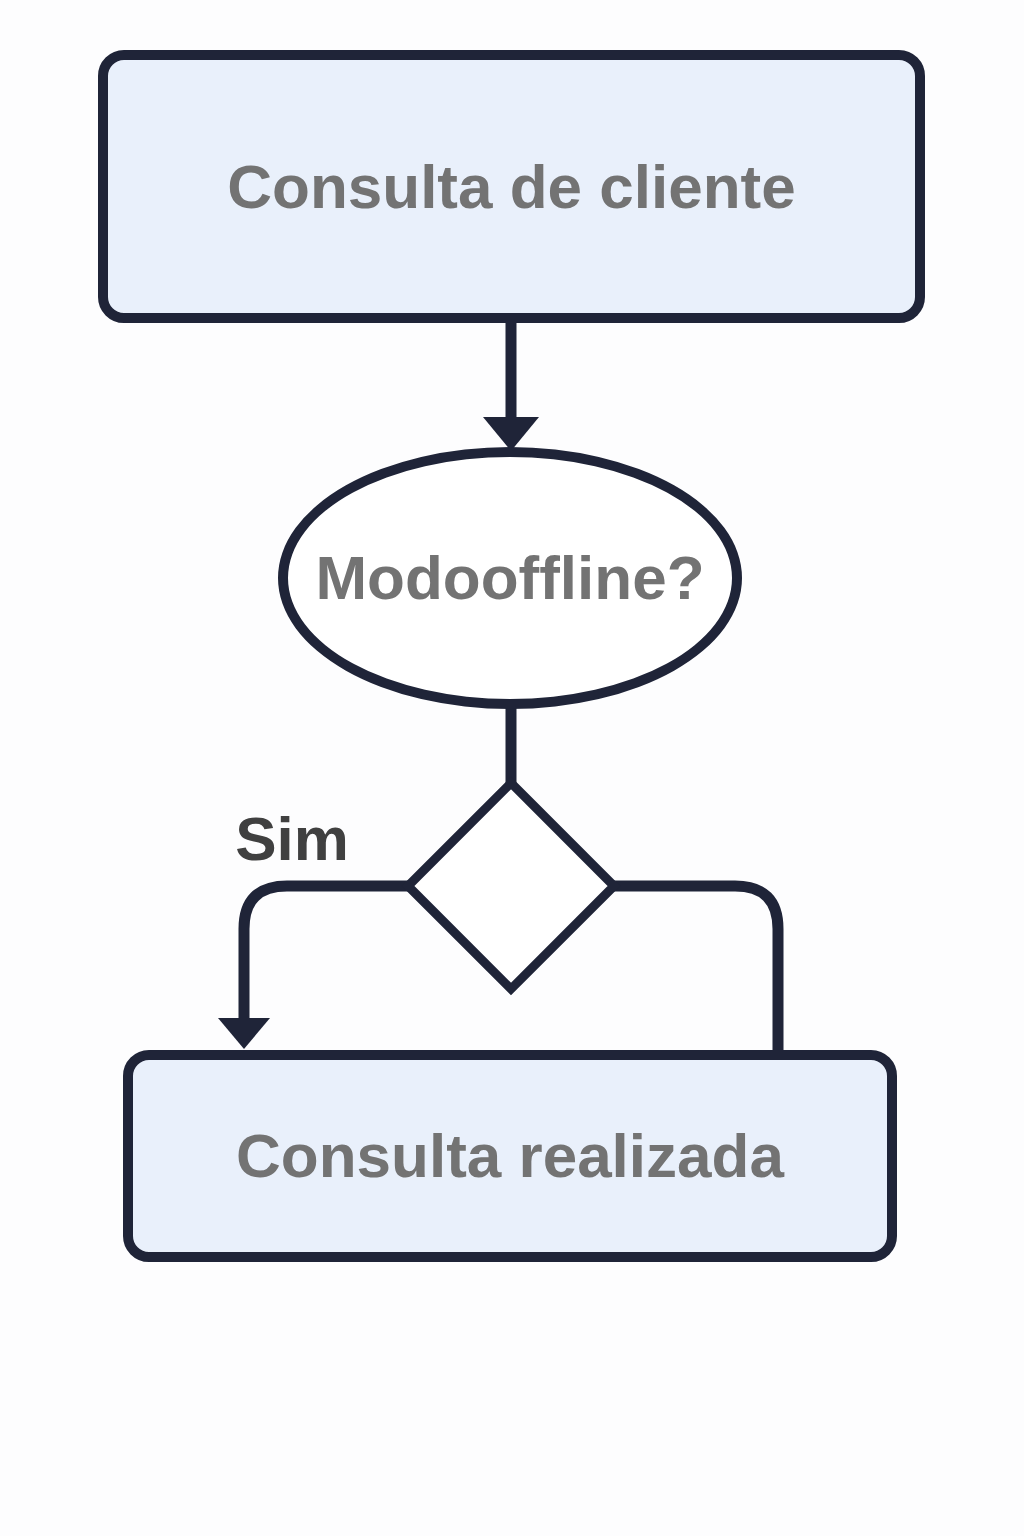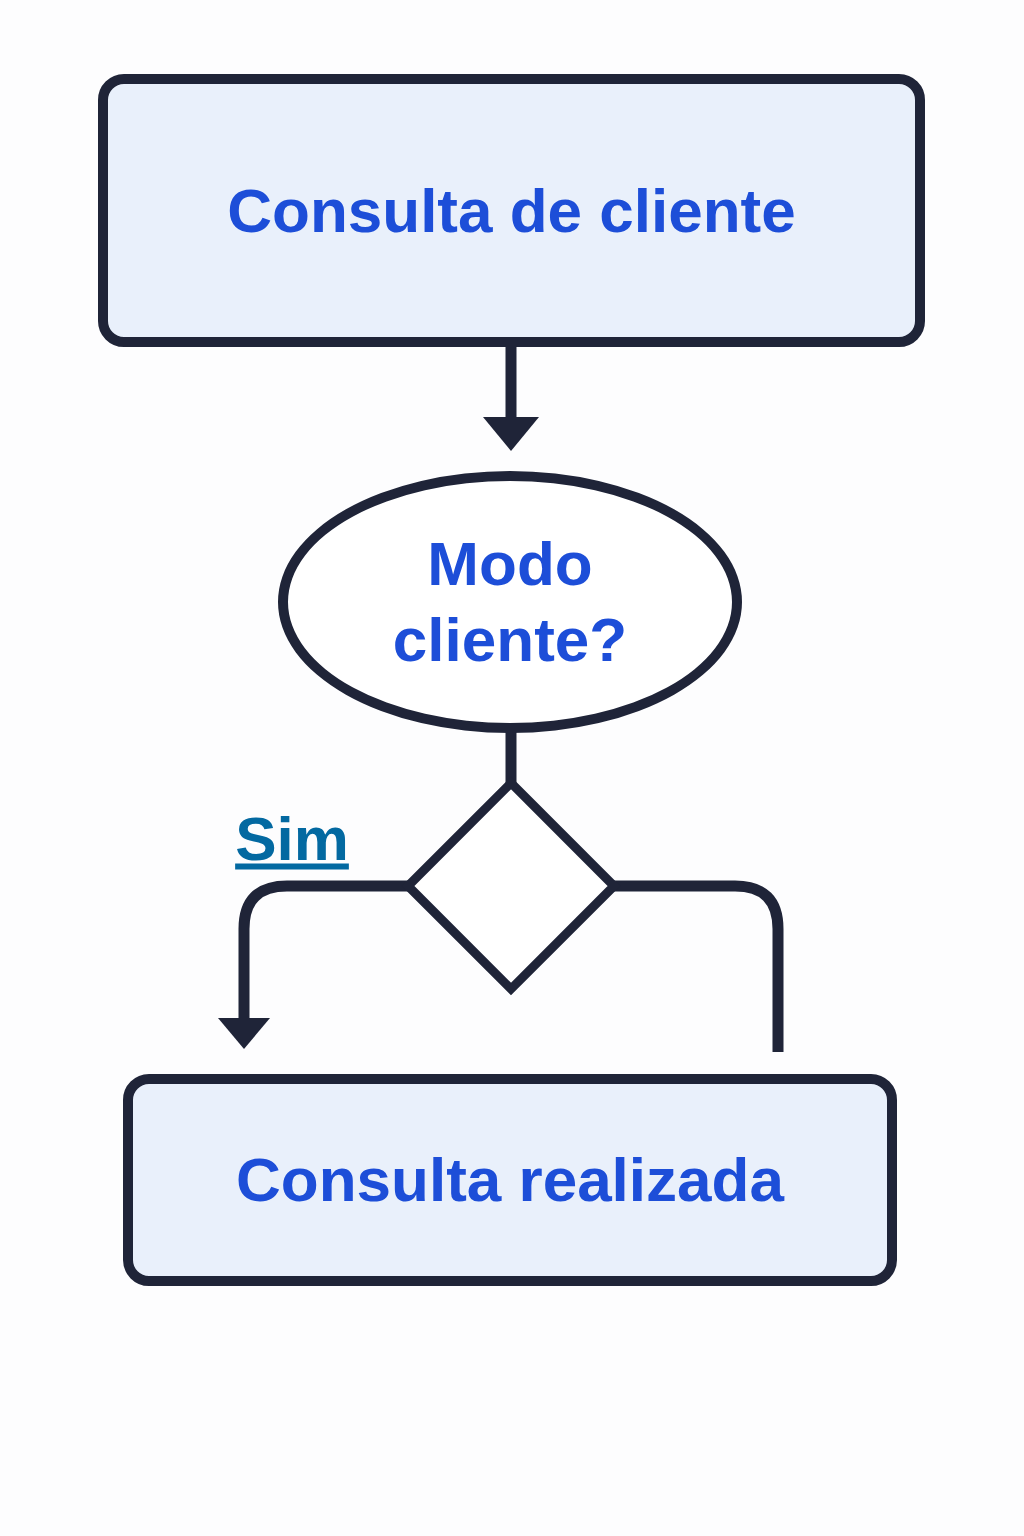"Consulta de cliente" .node { color: #1d4ed8 -> #737373; flex-direction: column -> none; margin-top: 24px -> none }
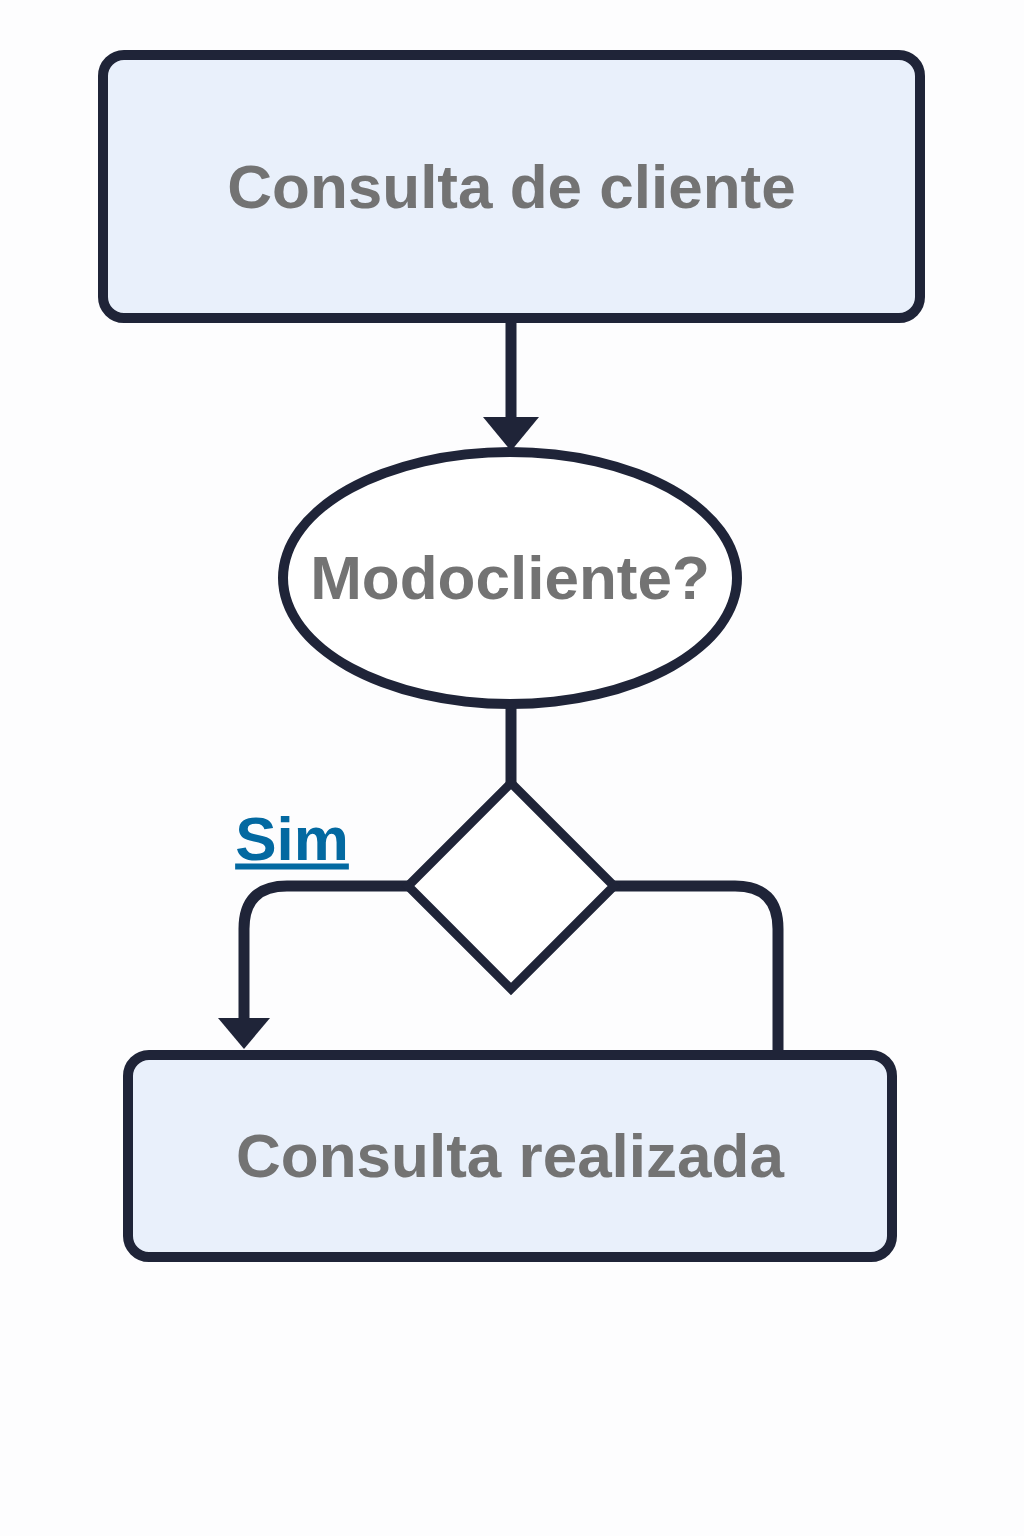"cliente?" div.line { text: cliente -> offline }
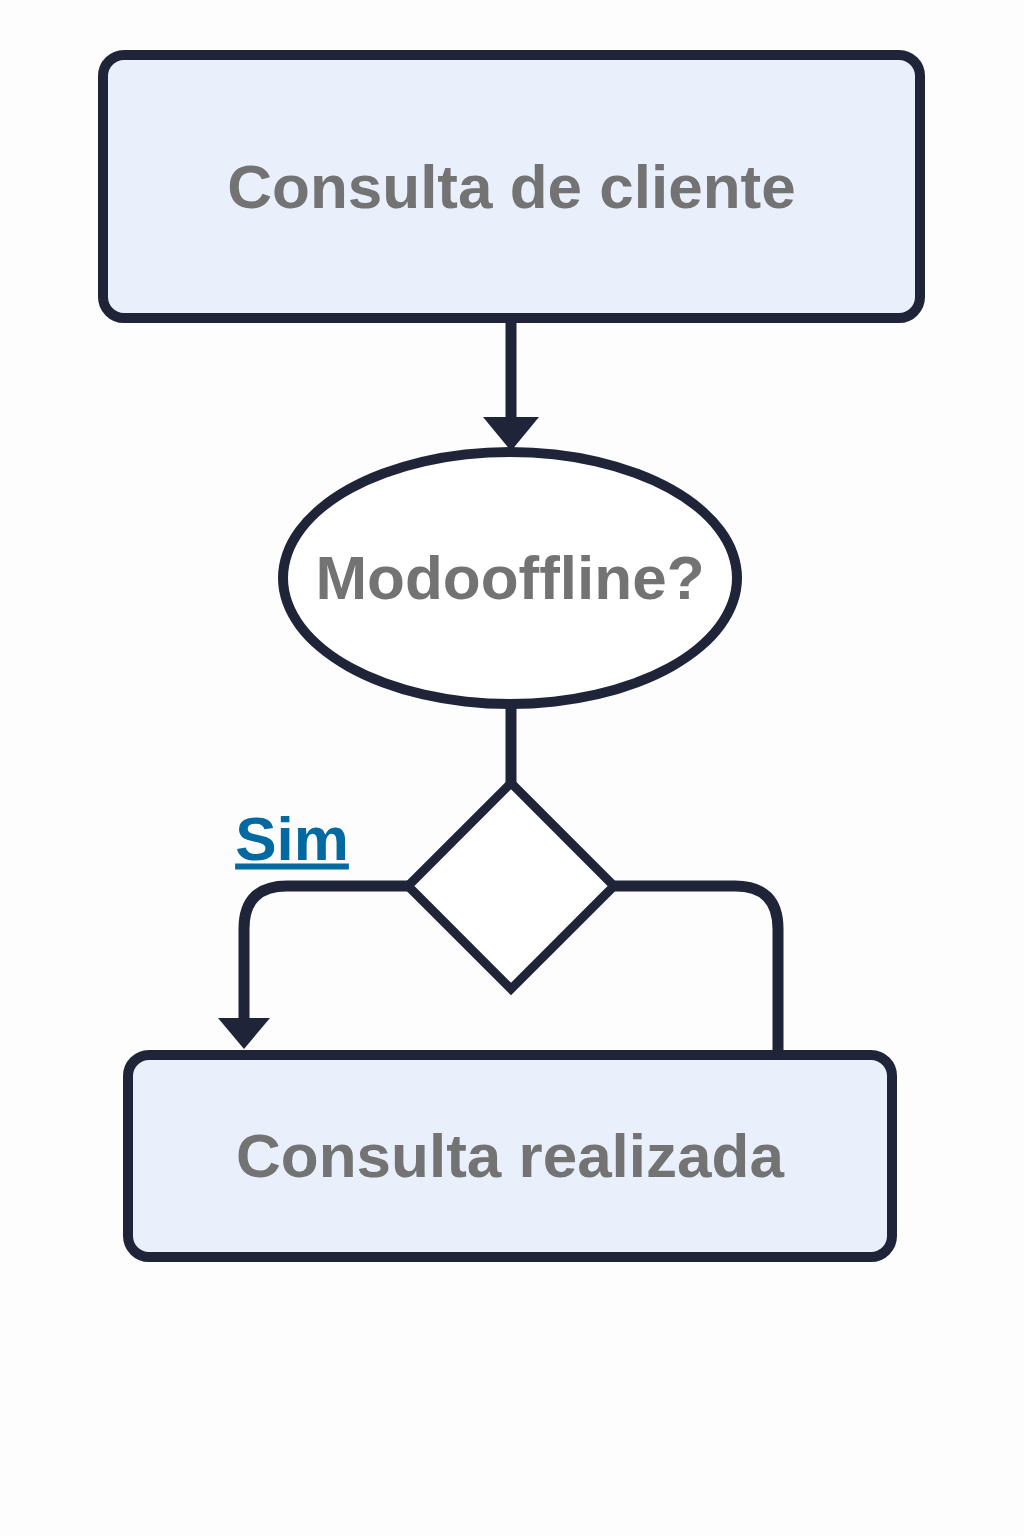"Sim" .branch-label { color: #0369a1 -> #404040; text-decoration: underline -> none }
